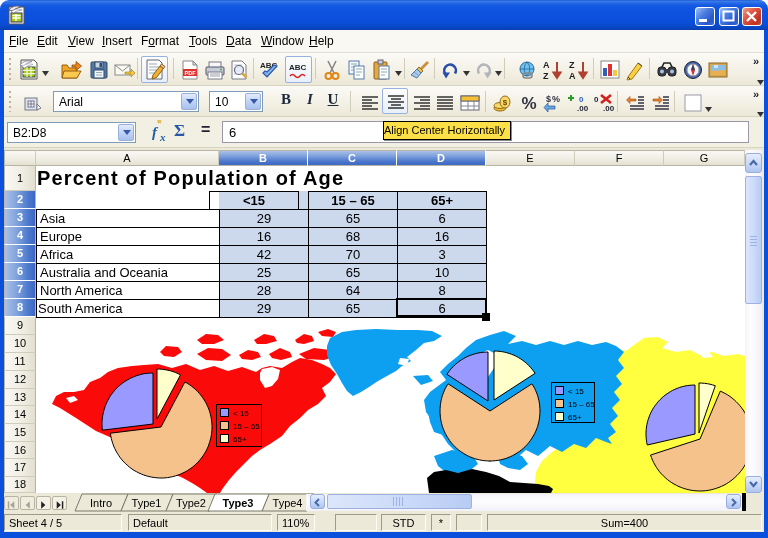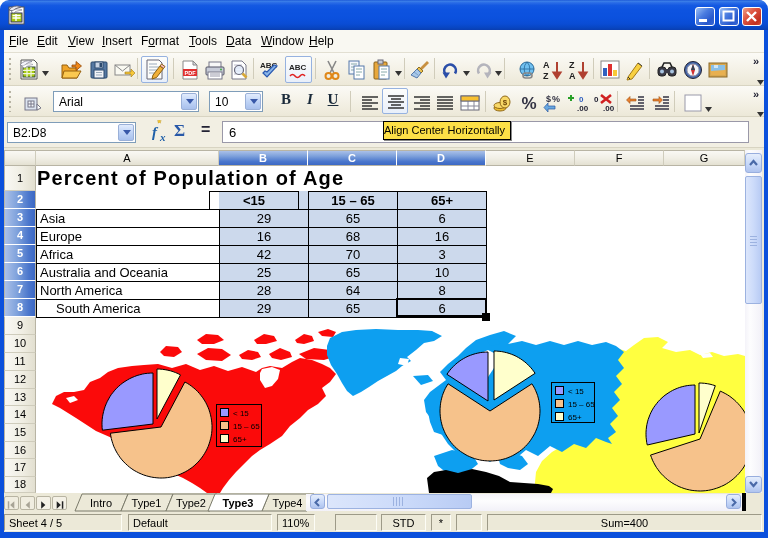"South America" div.cell { padding-left: 19px -> 1px }
